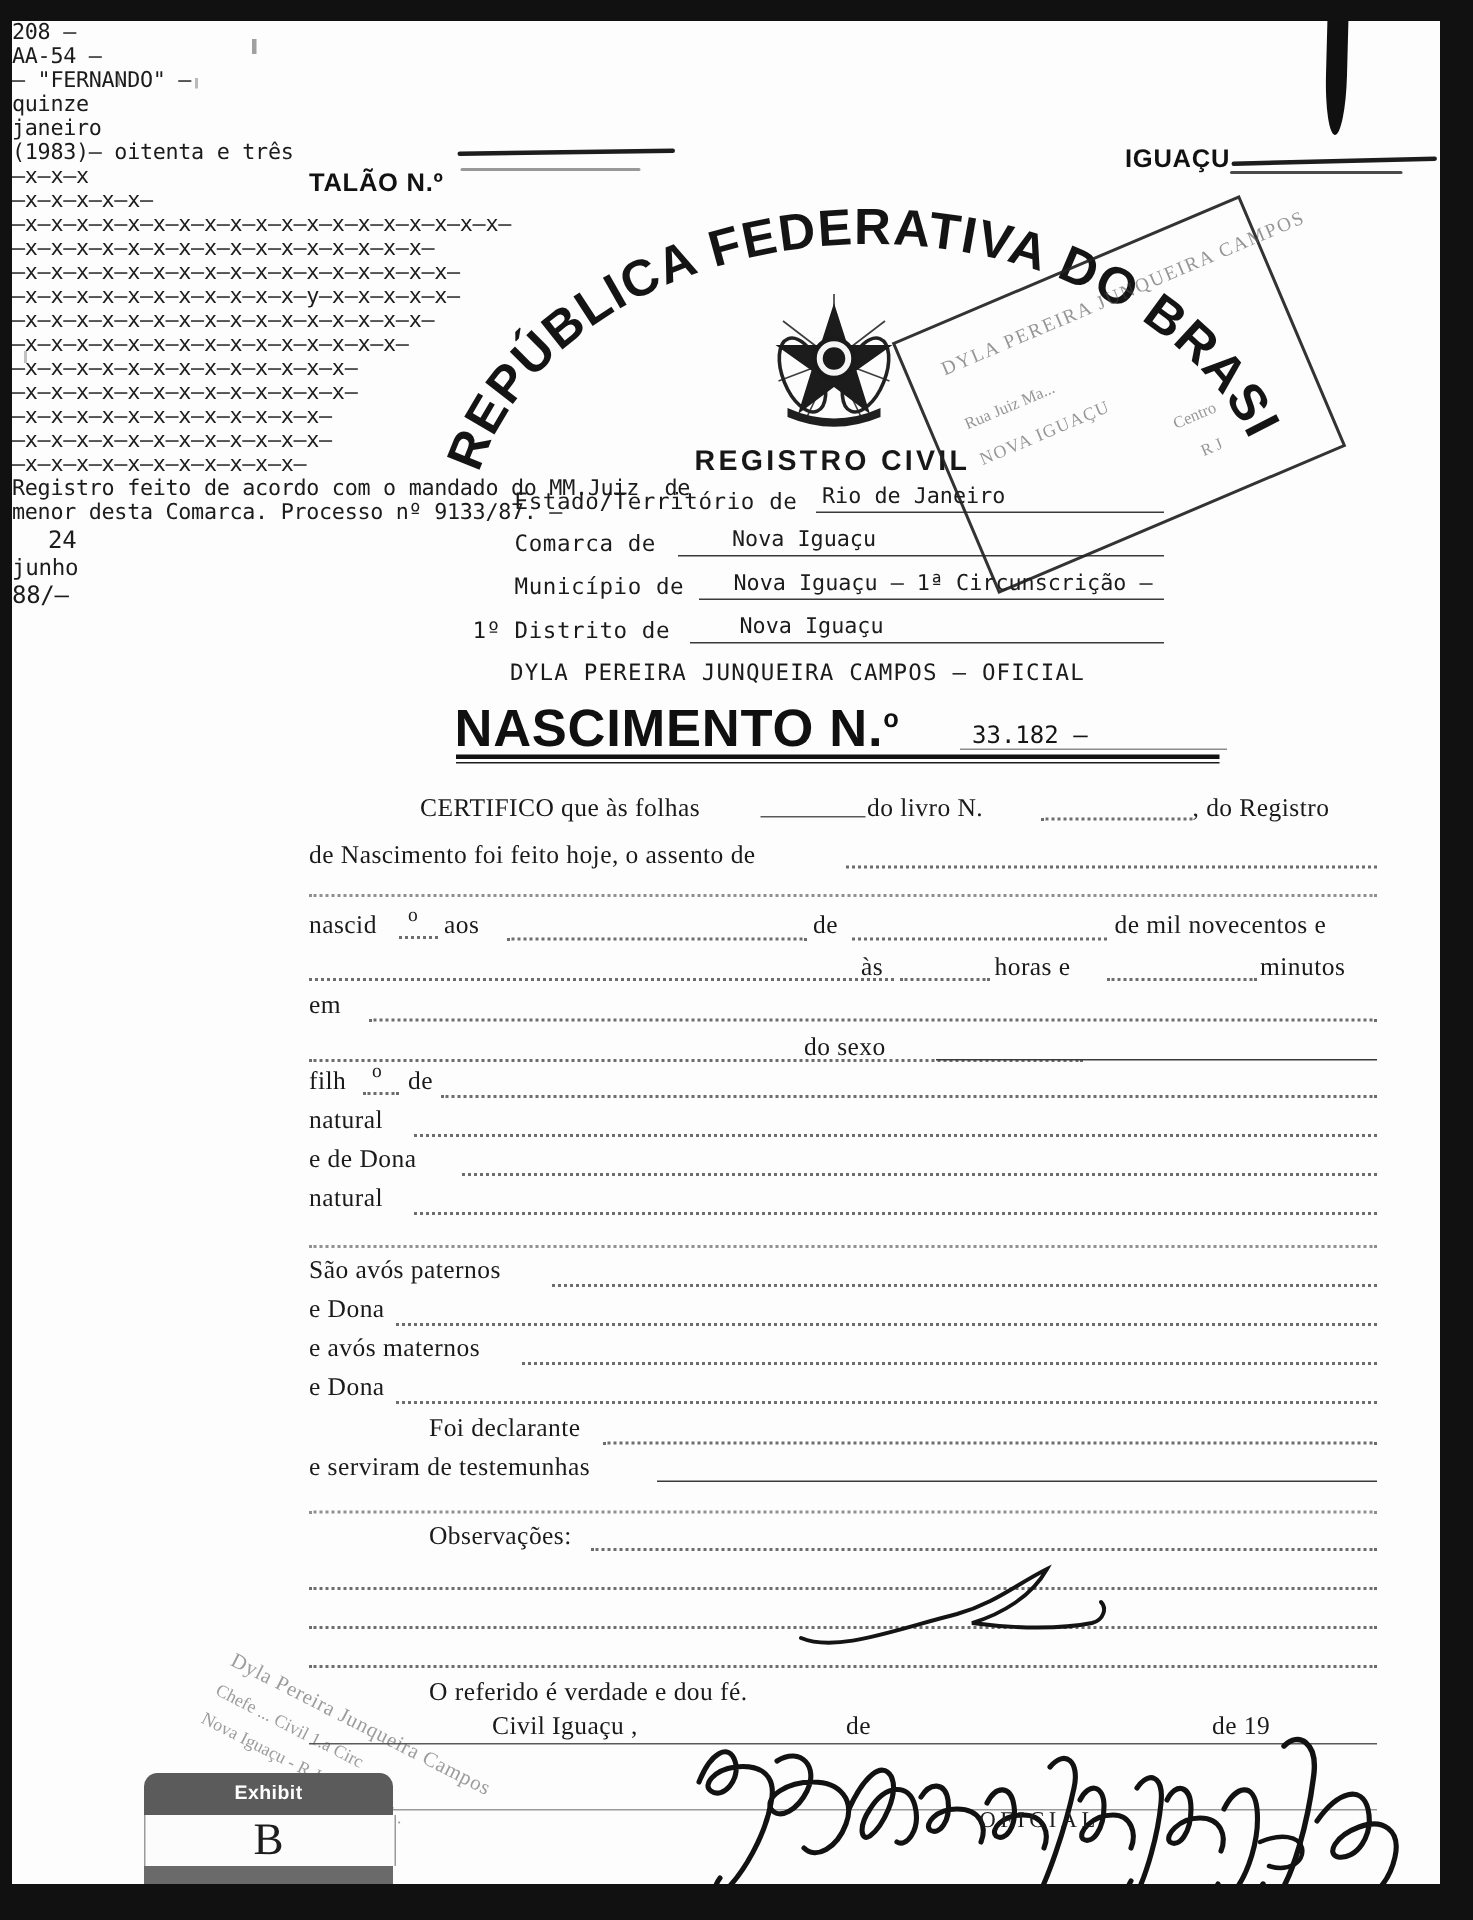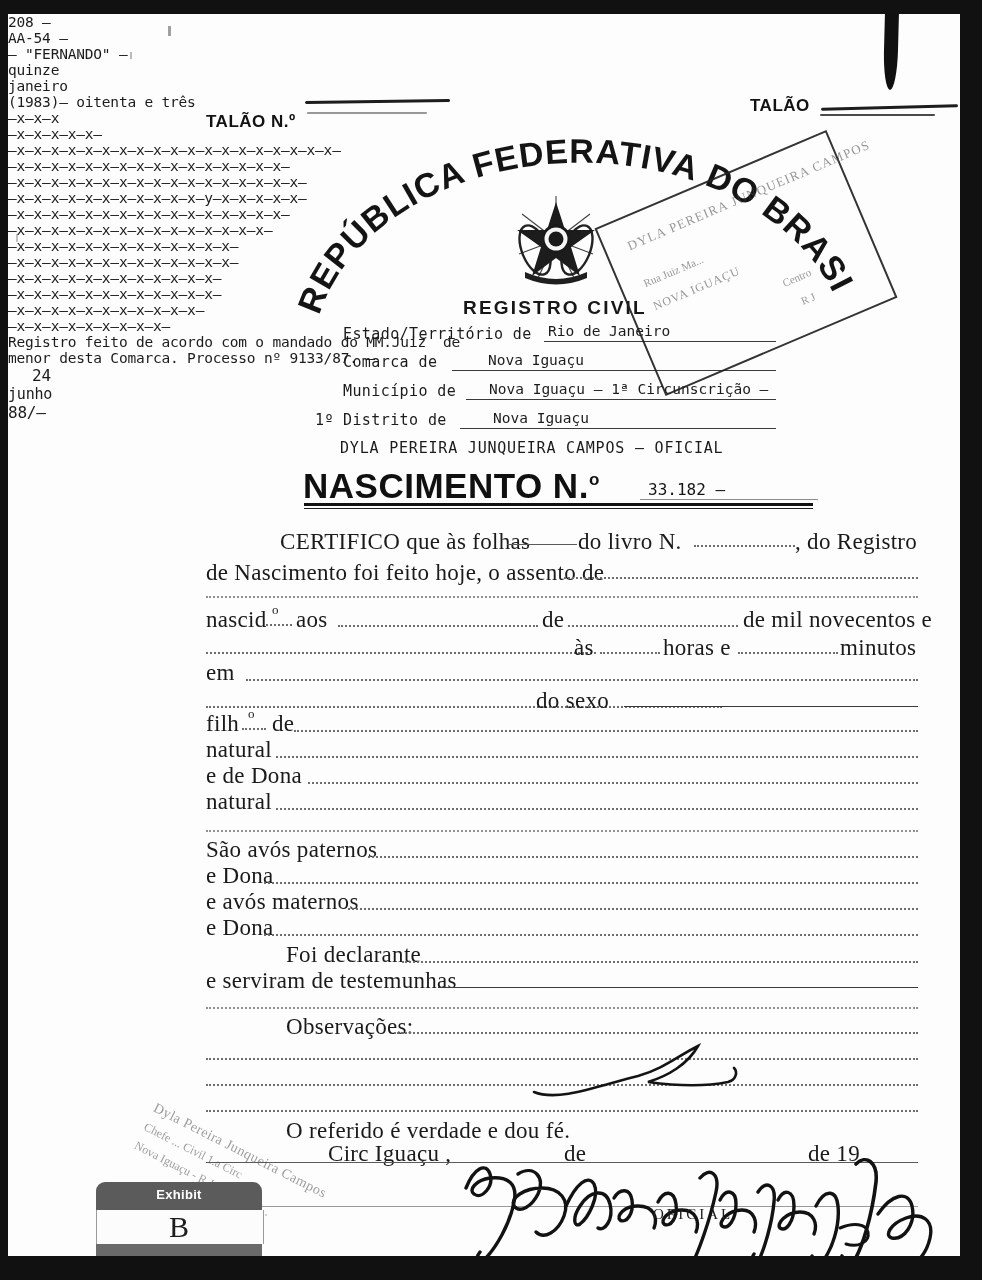"TALÃO" div { text: TALÃO -> IGUAÇU }
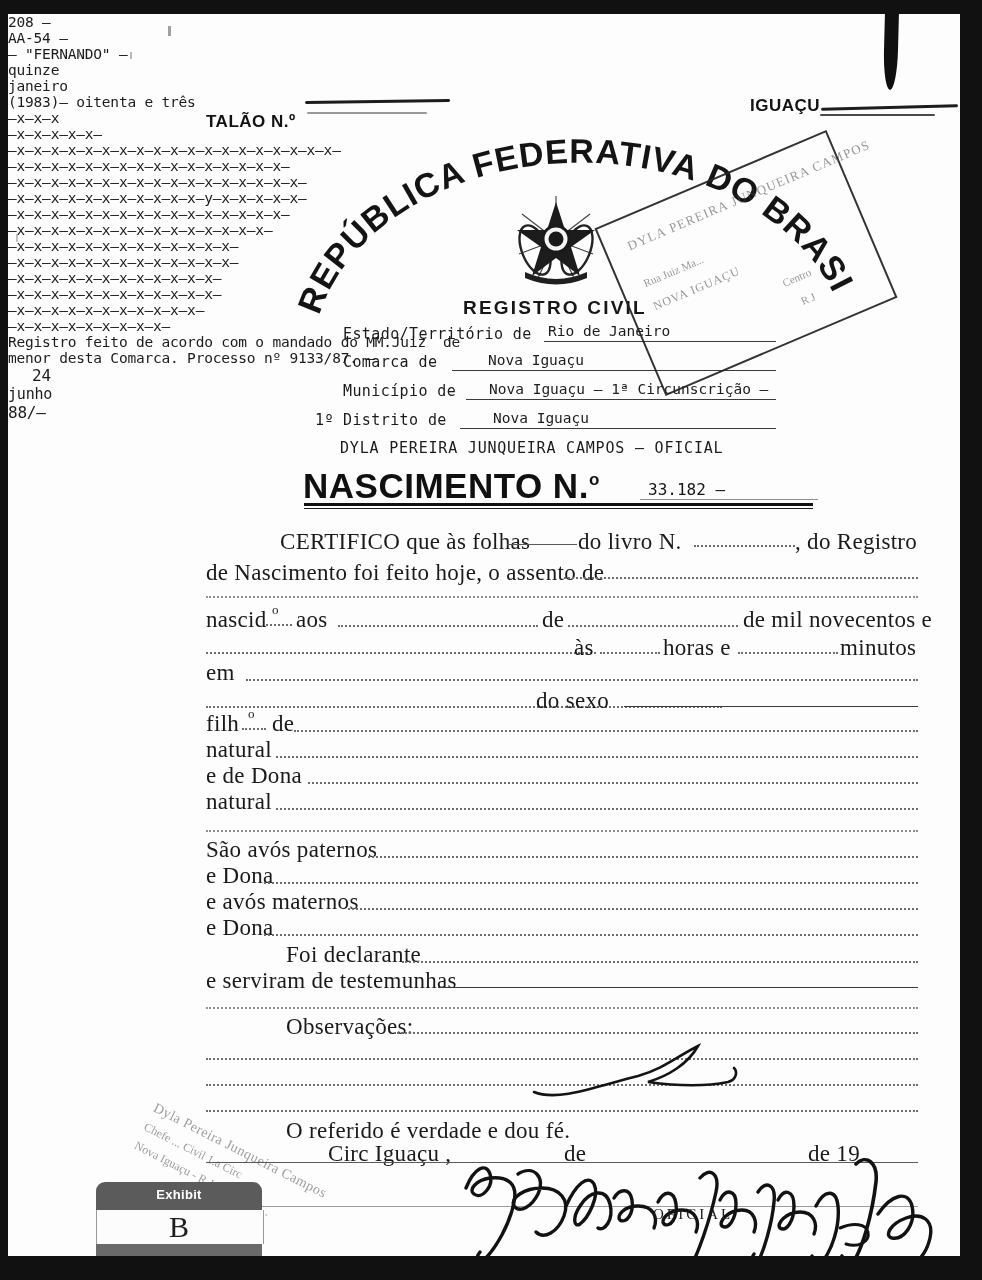"–x–x–x–x–x–x–x–x–x–" div.typed { html: <div>–x–x–x–x–x–x–x–x–x–</div> -> none }
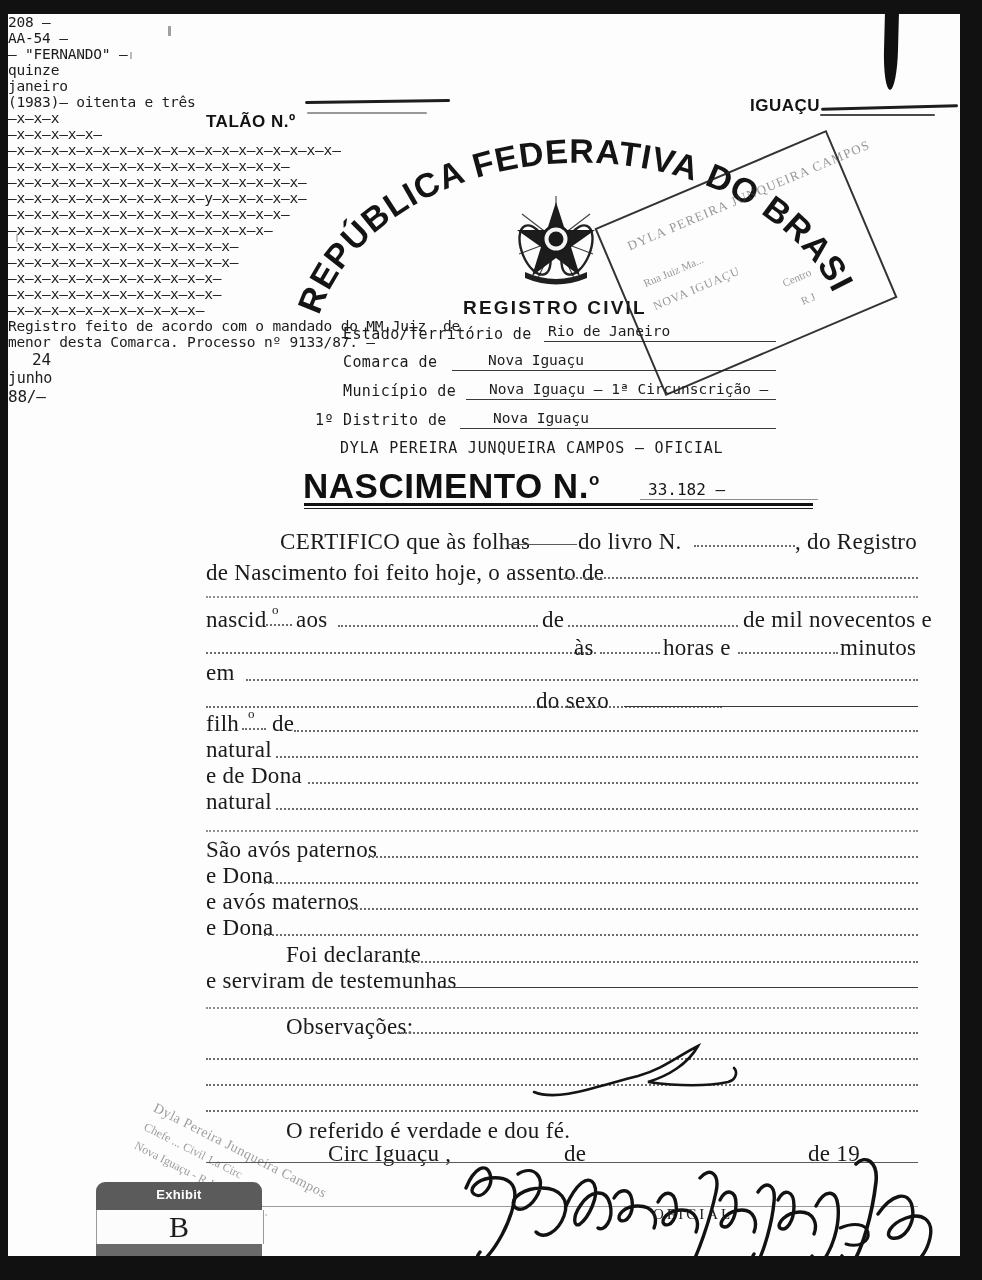"CERTIFICO que às folhas" .body-run { font-size: 23px -> 17px }
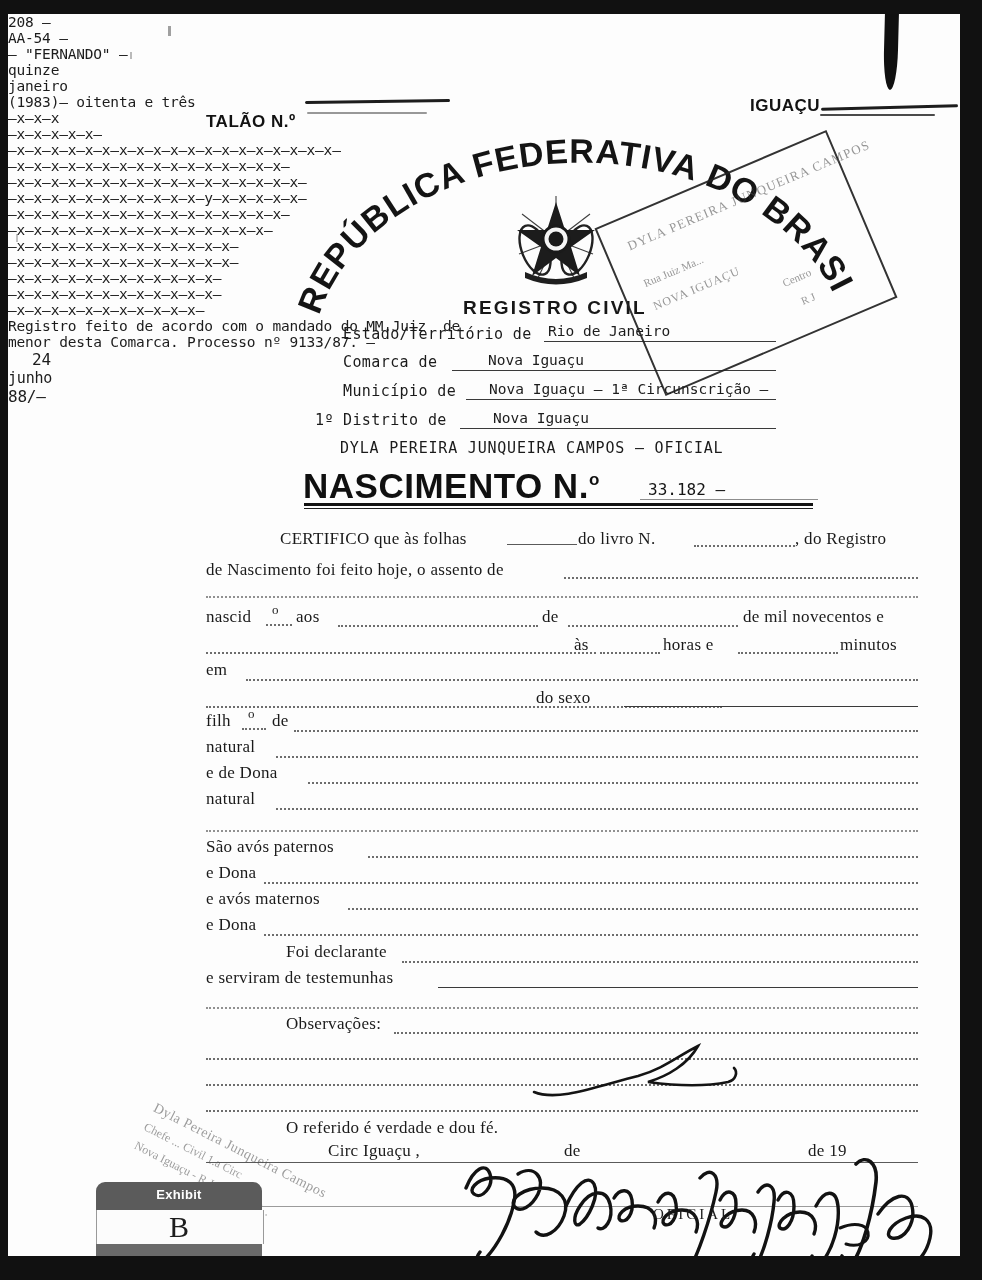"Circ Iguaçu ," div.body-run { text: Circ -> Civil }
